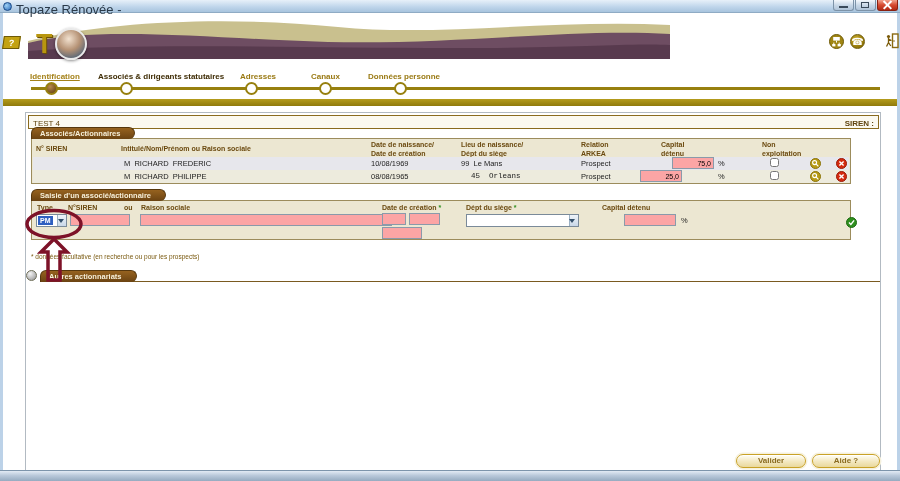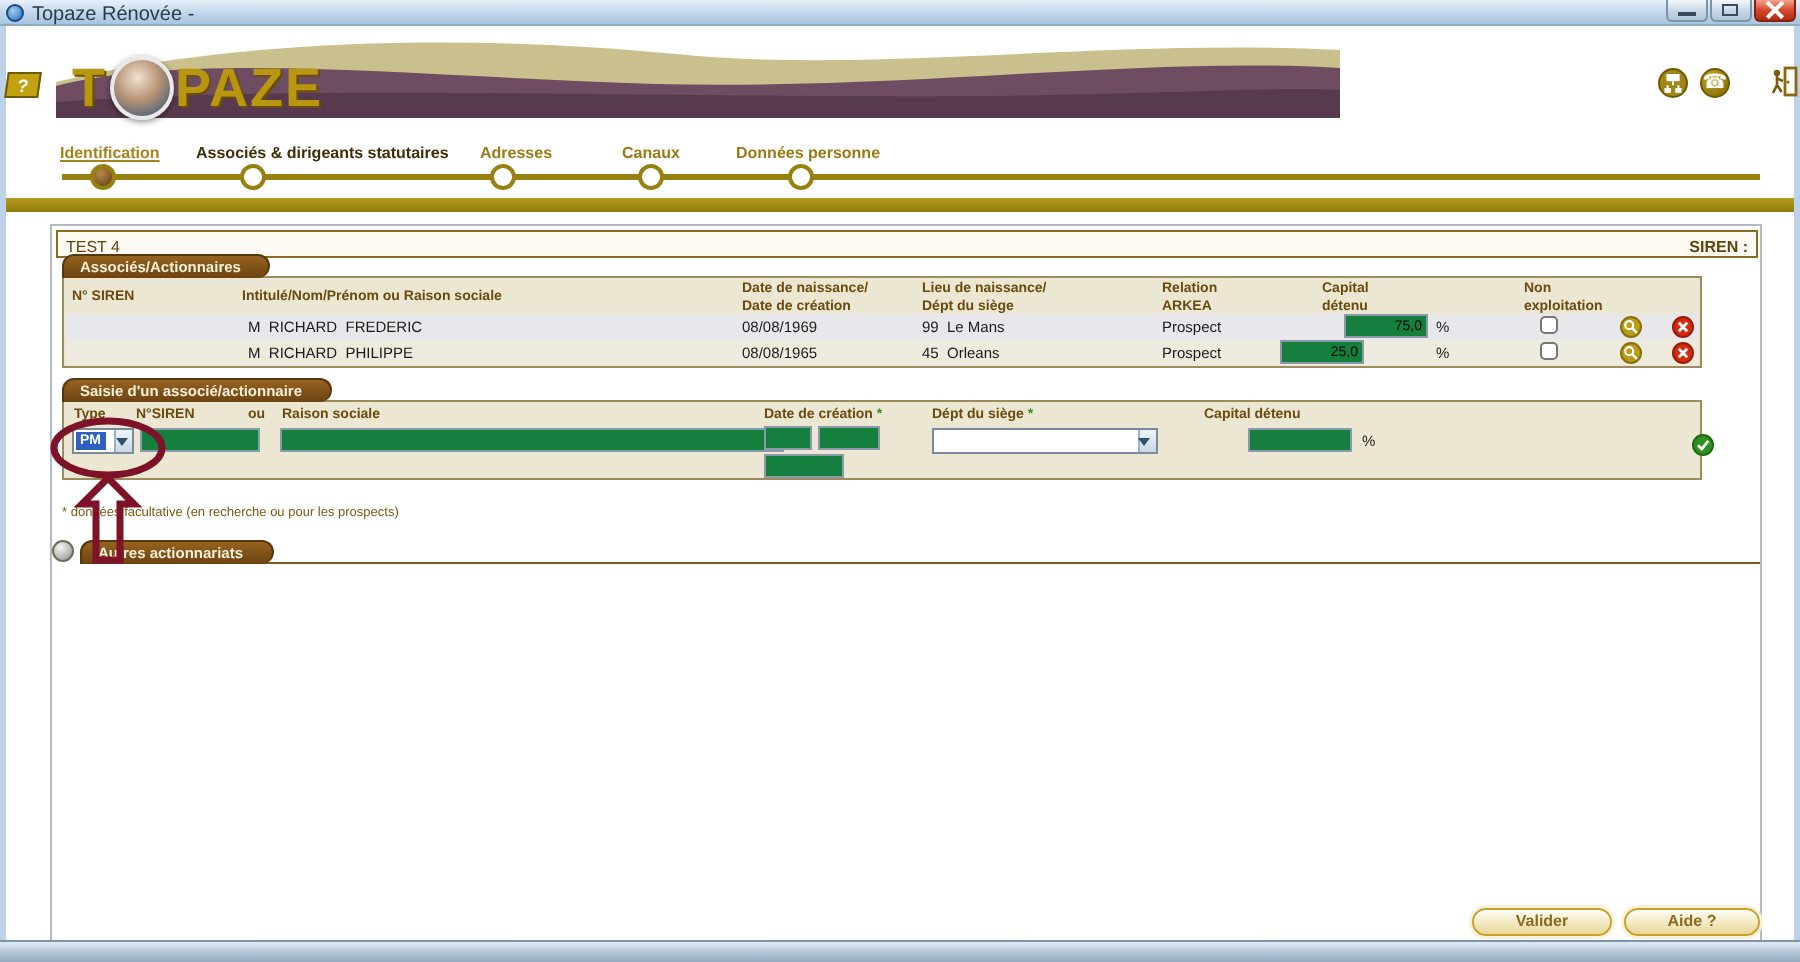"Topaze Rénovée -" #win-title { font-size: 10px -> 13px }
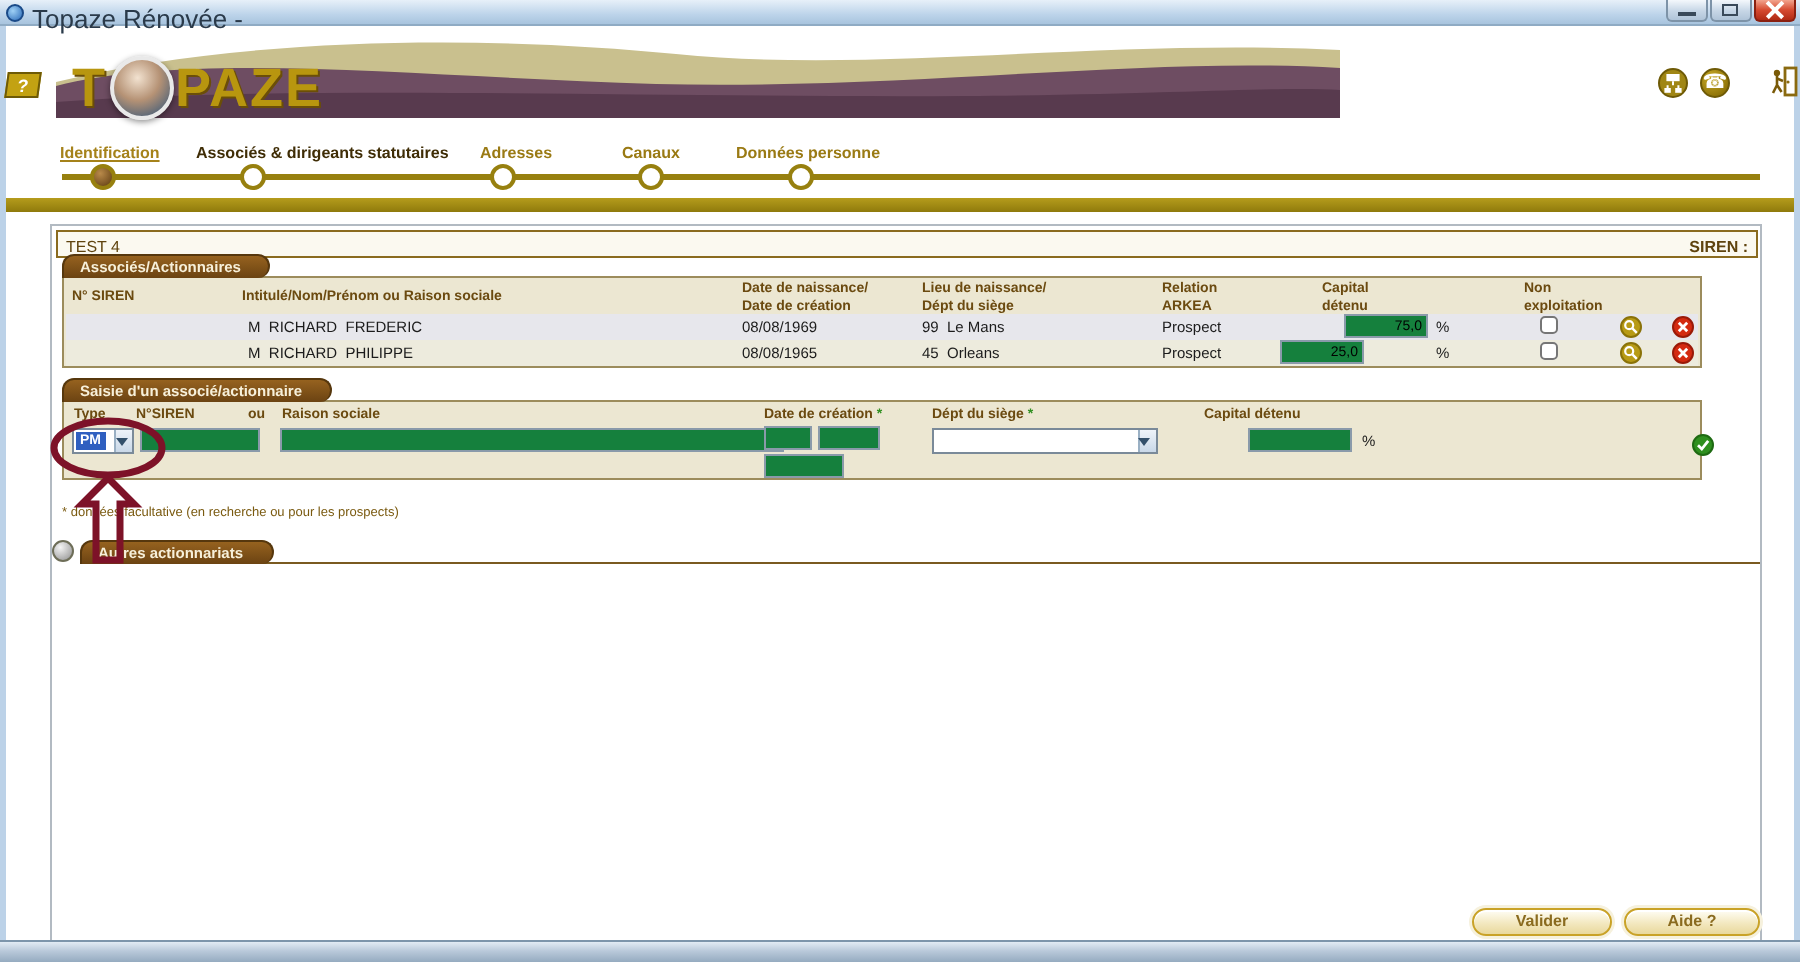"PAZE" span.logo-txt { html: <span>PAZE</span> -> none }
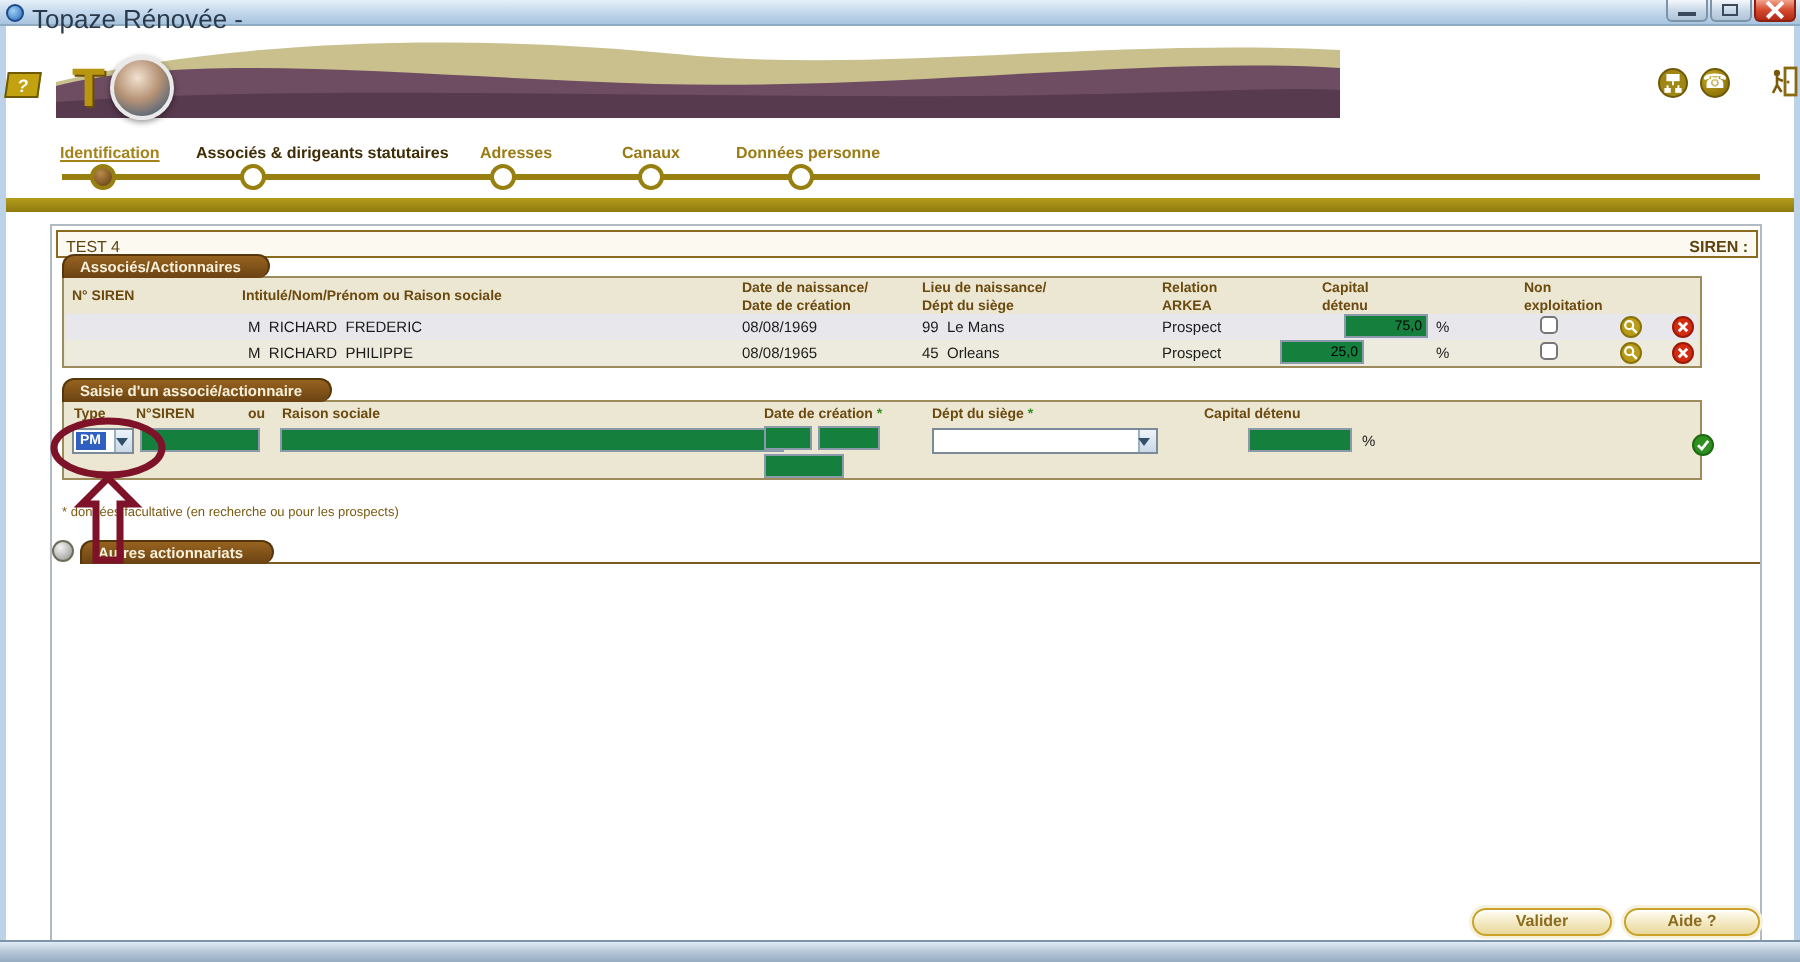"08/08/1969" span.td { text: 08/08/1969 -> 10/08/1969 }
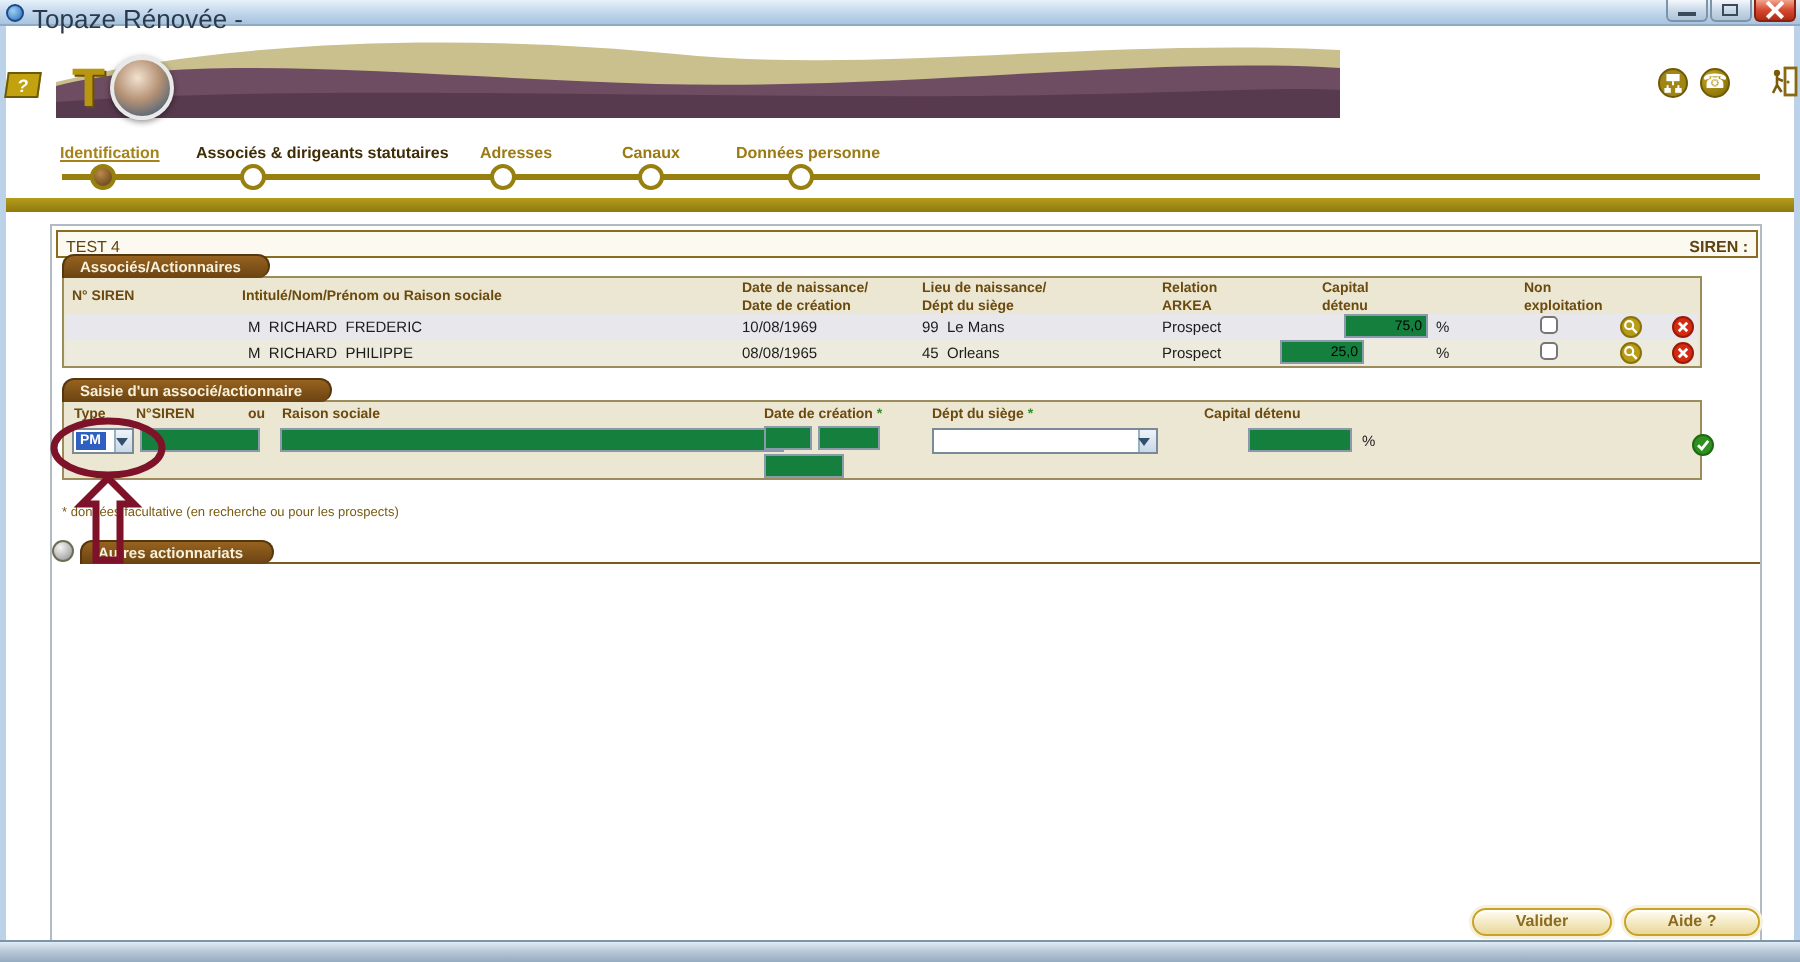"75,0" .inp { background: #15803d -> #fca5a5 }
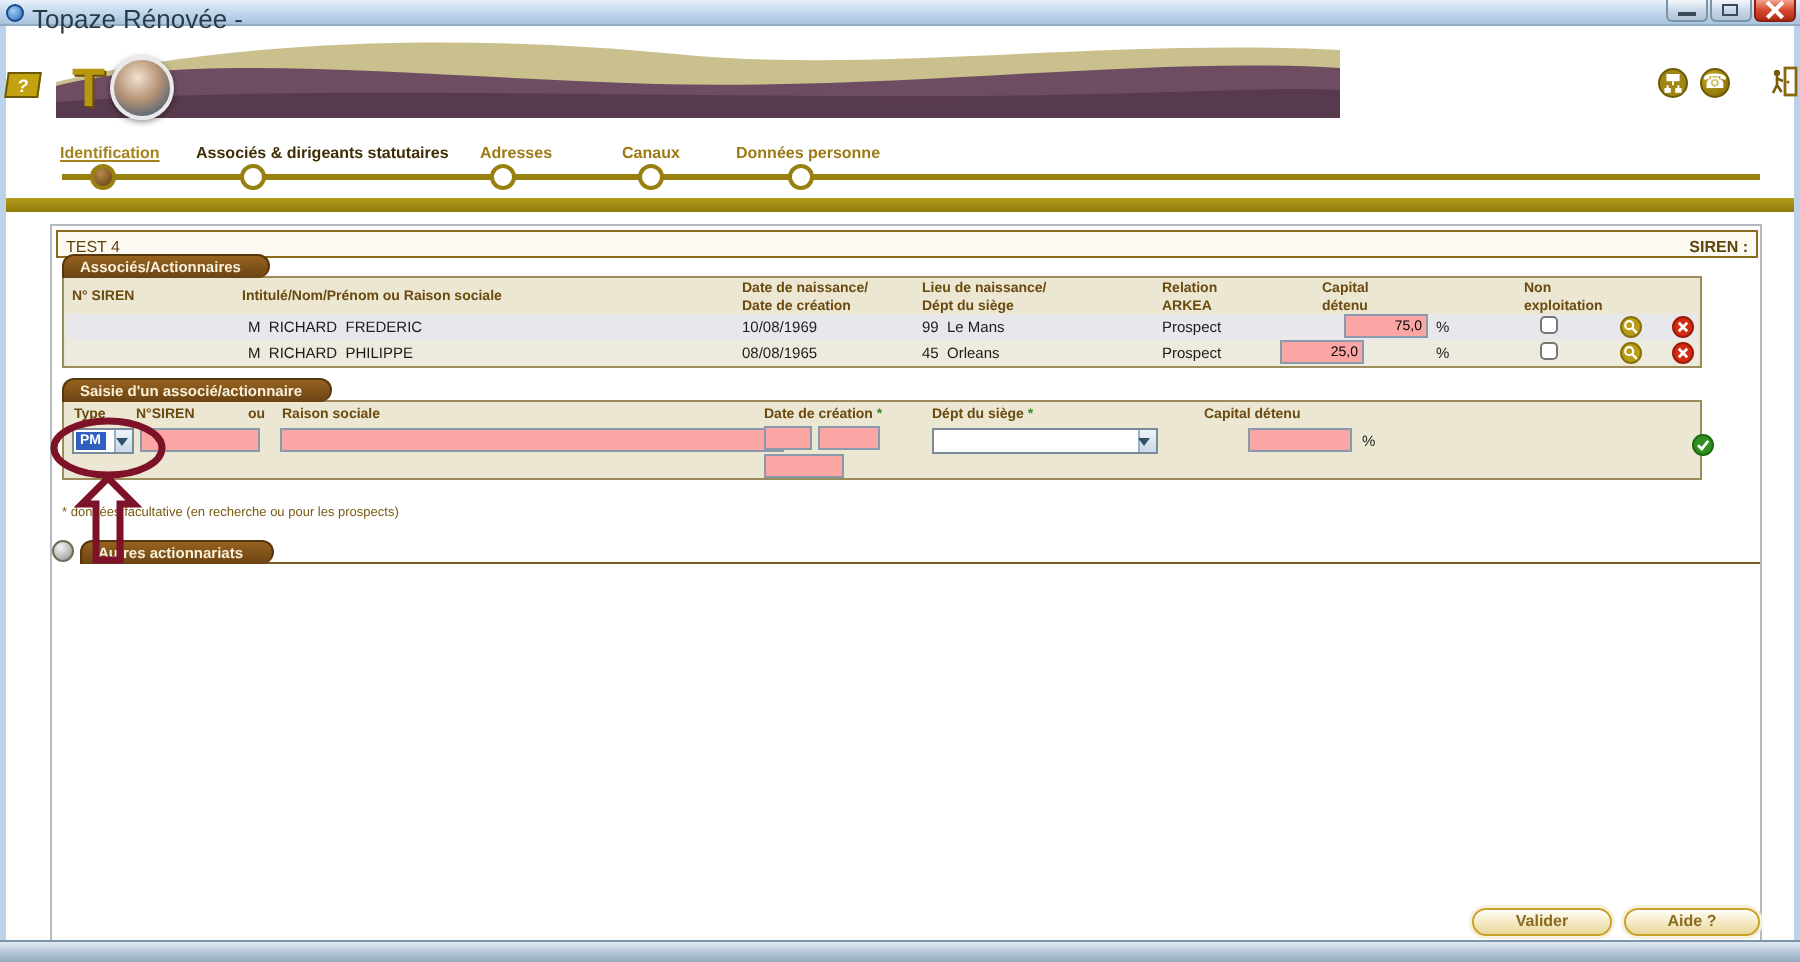"45 Orleans" span.td { font-family: none -> Liberation Mono, monospace; left: 429px -> 439px }
